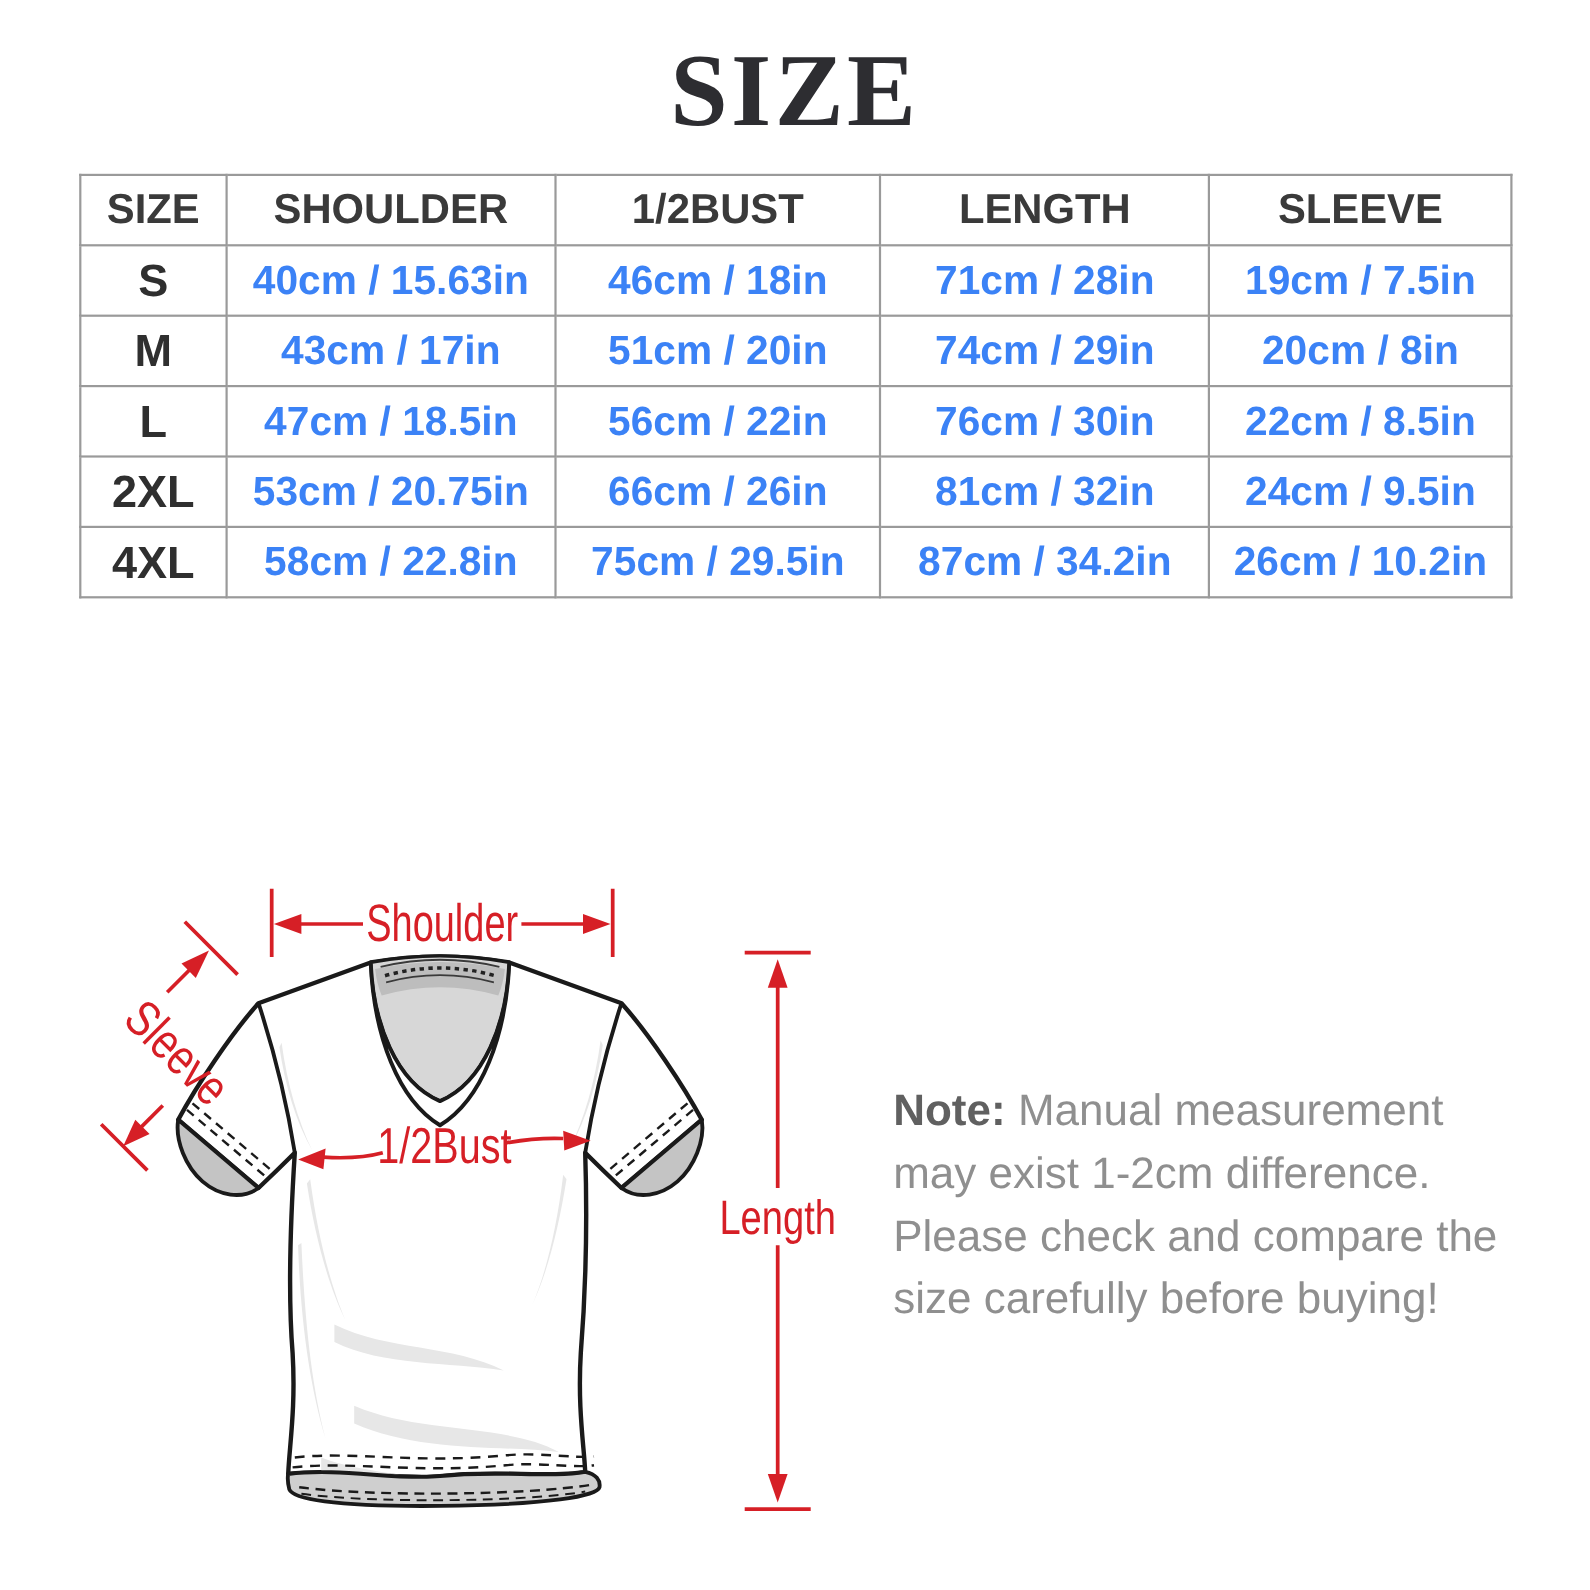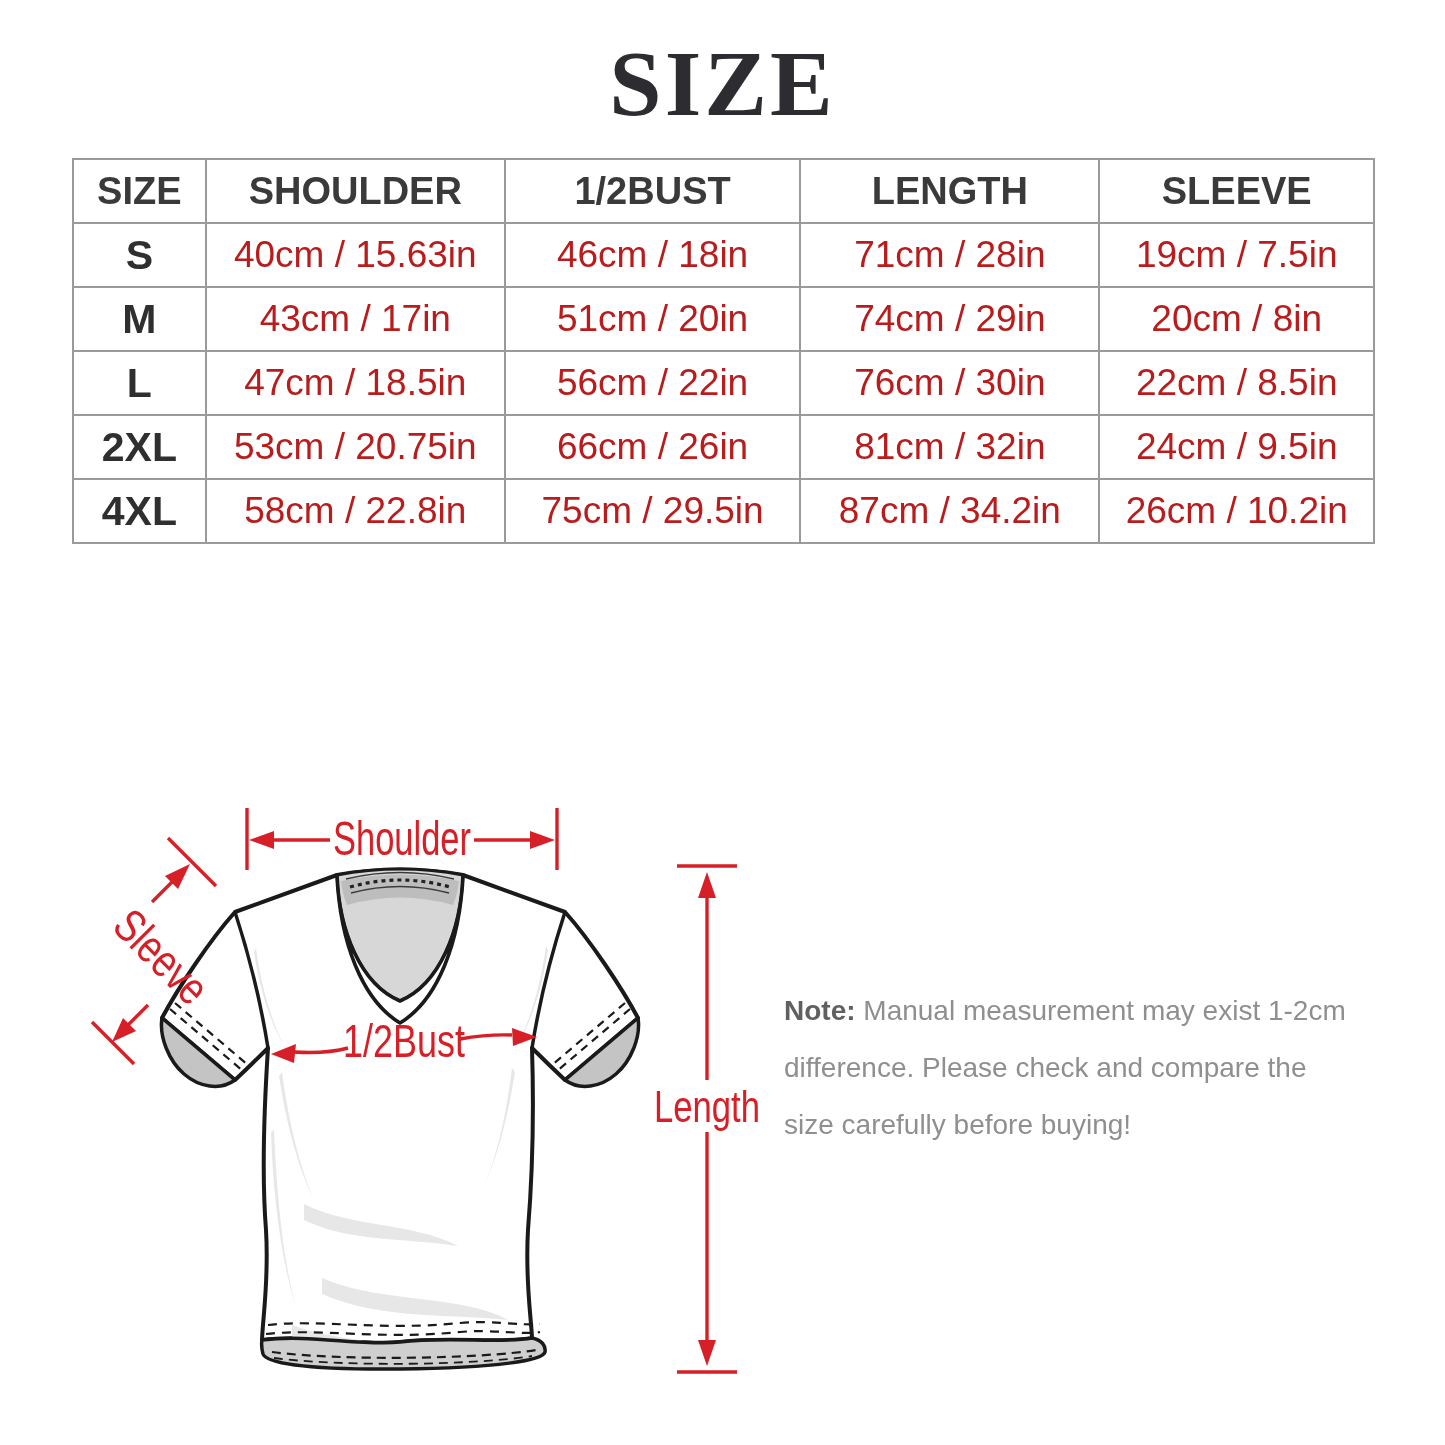"40cm / 15.63in" .size-table tbody td { color: #b91c1c -> #3b82f6; font-weight: normal -> bold }
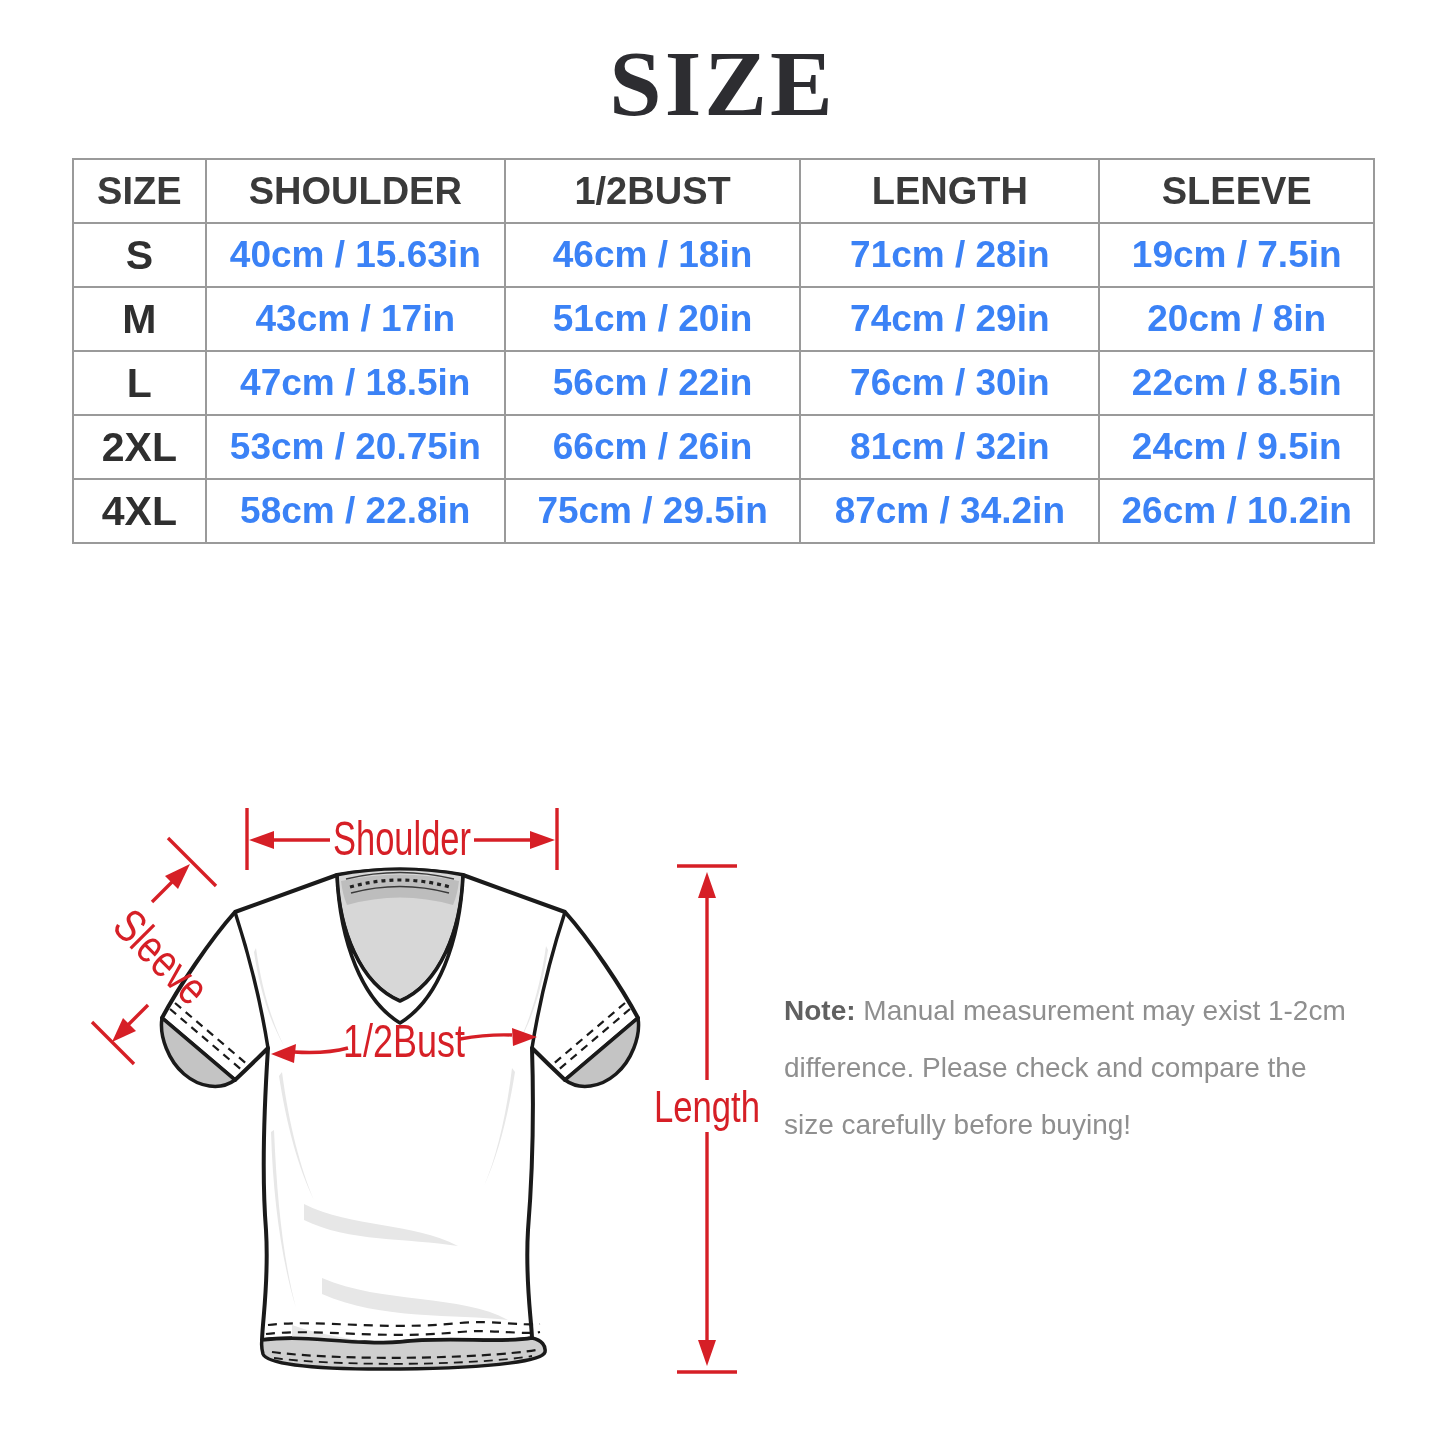"Note: Manual measurement may exist" .note-block { font-size: 28px -> 40px; left: 784px -> 812px }
